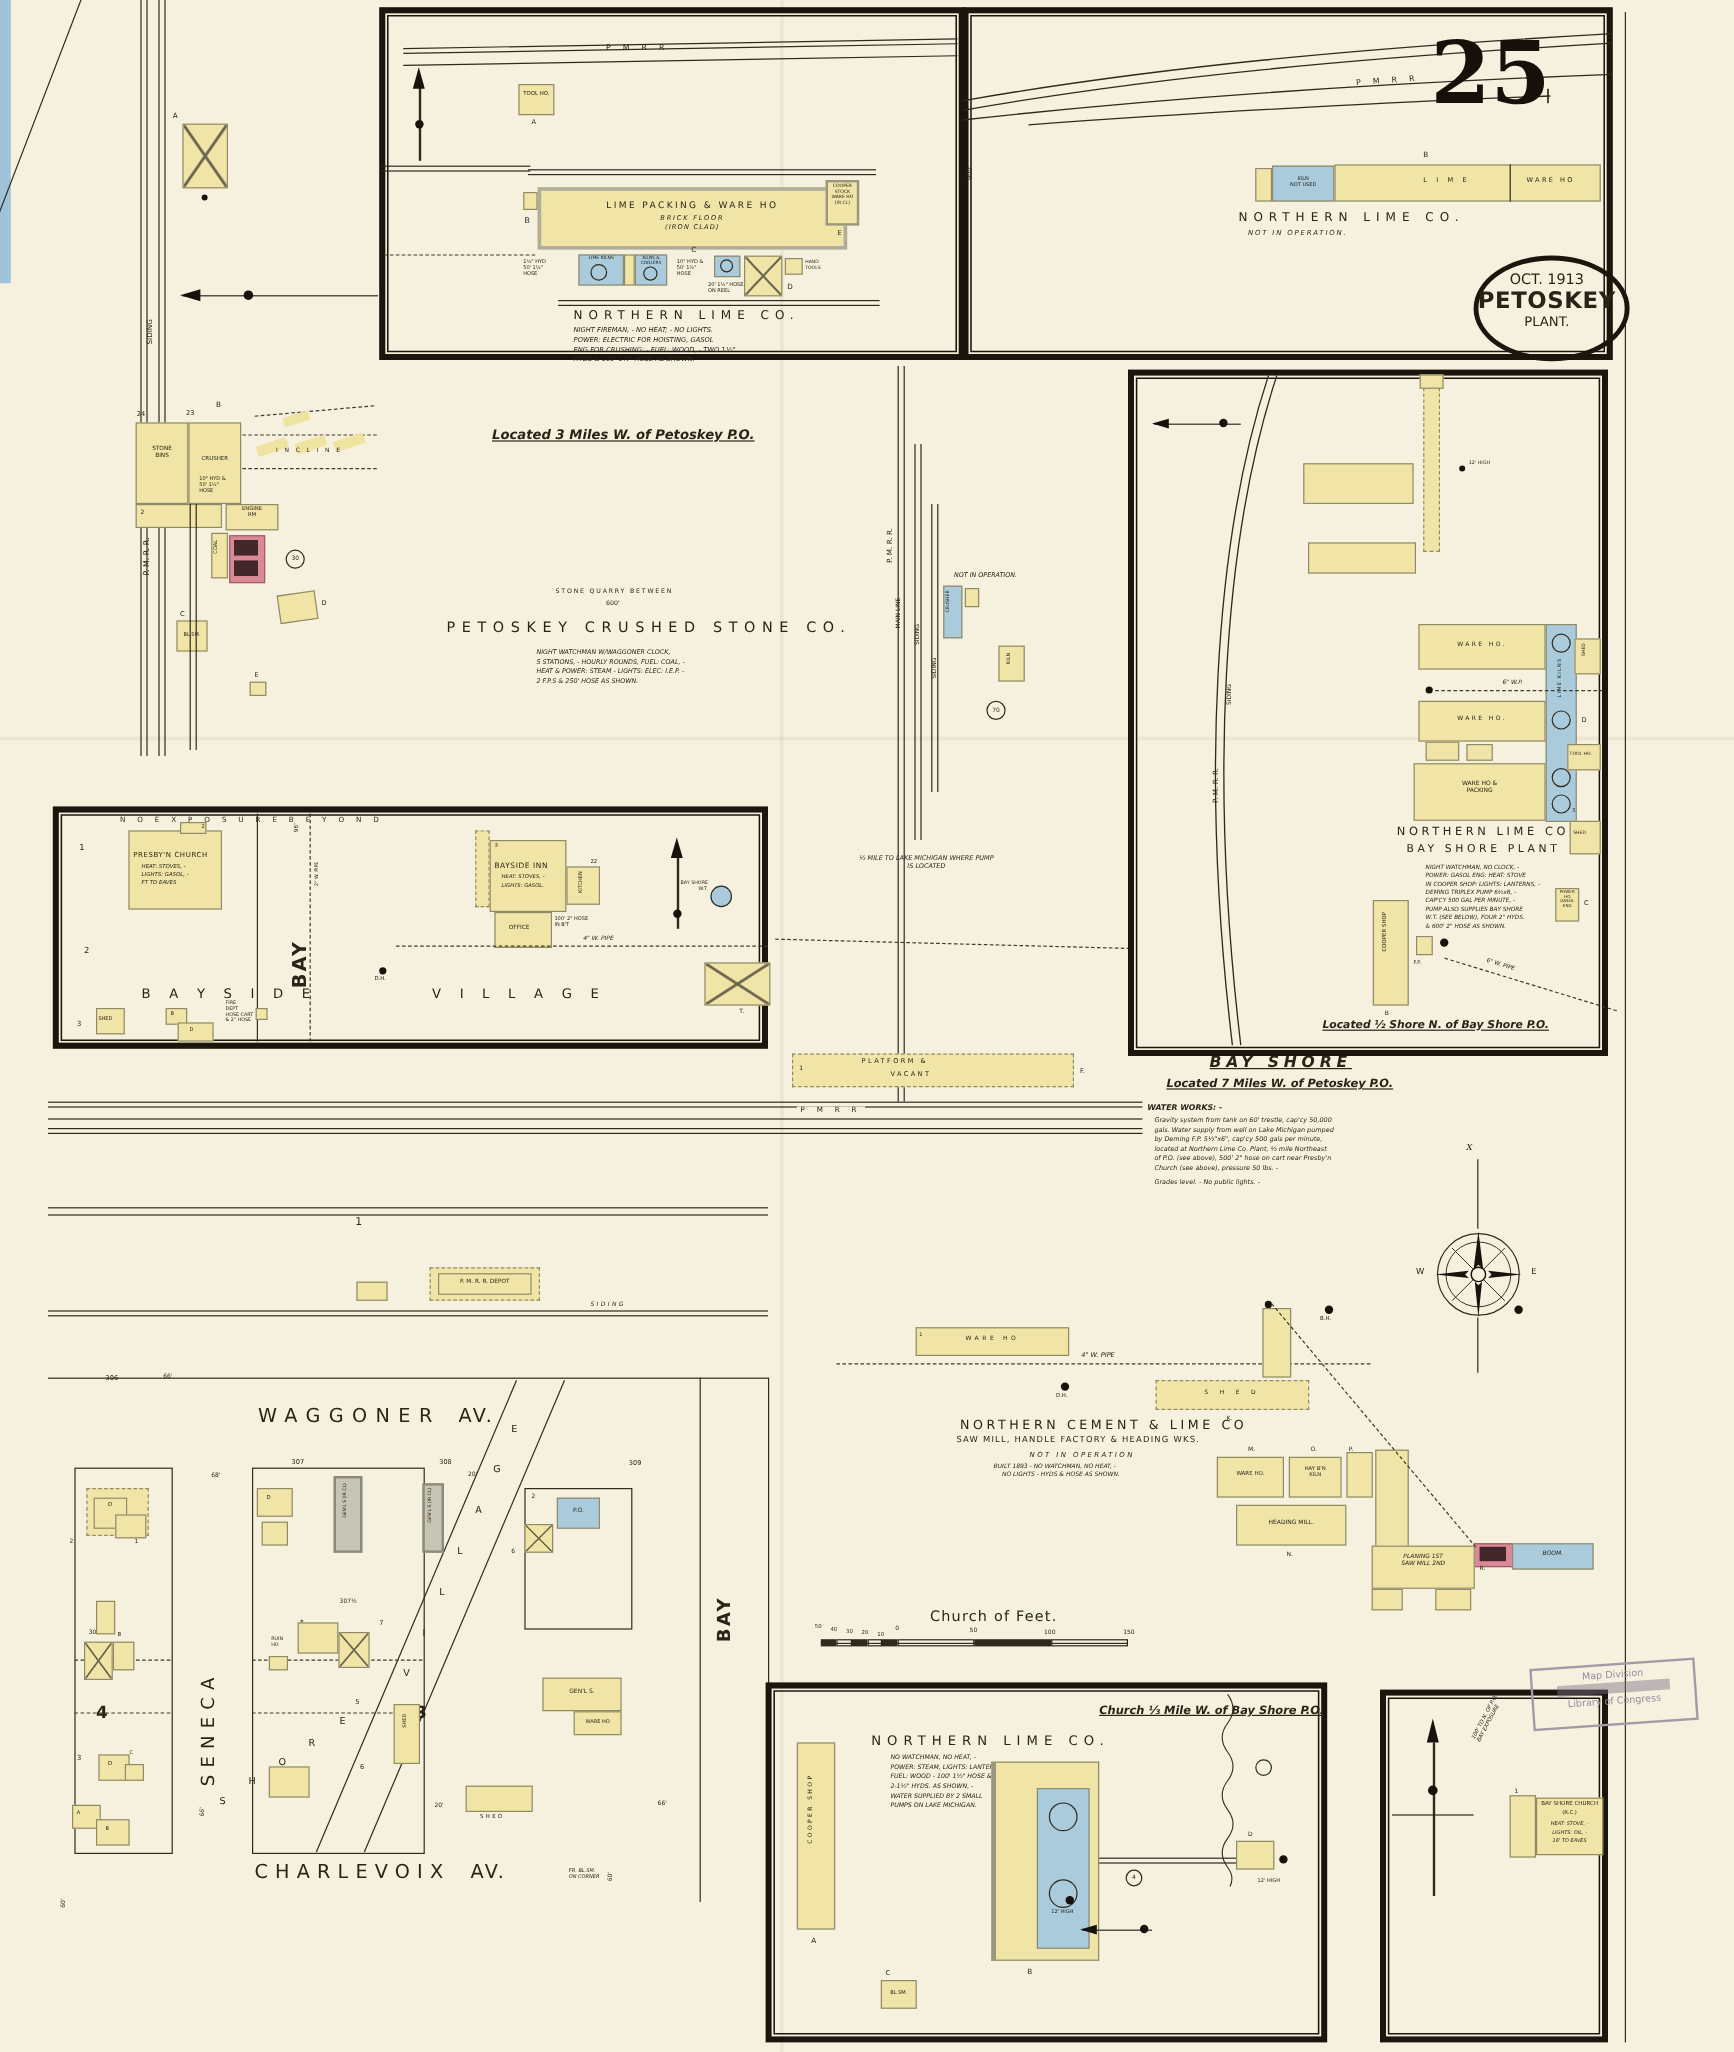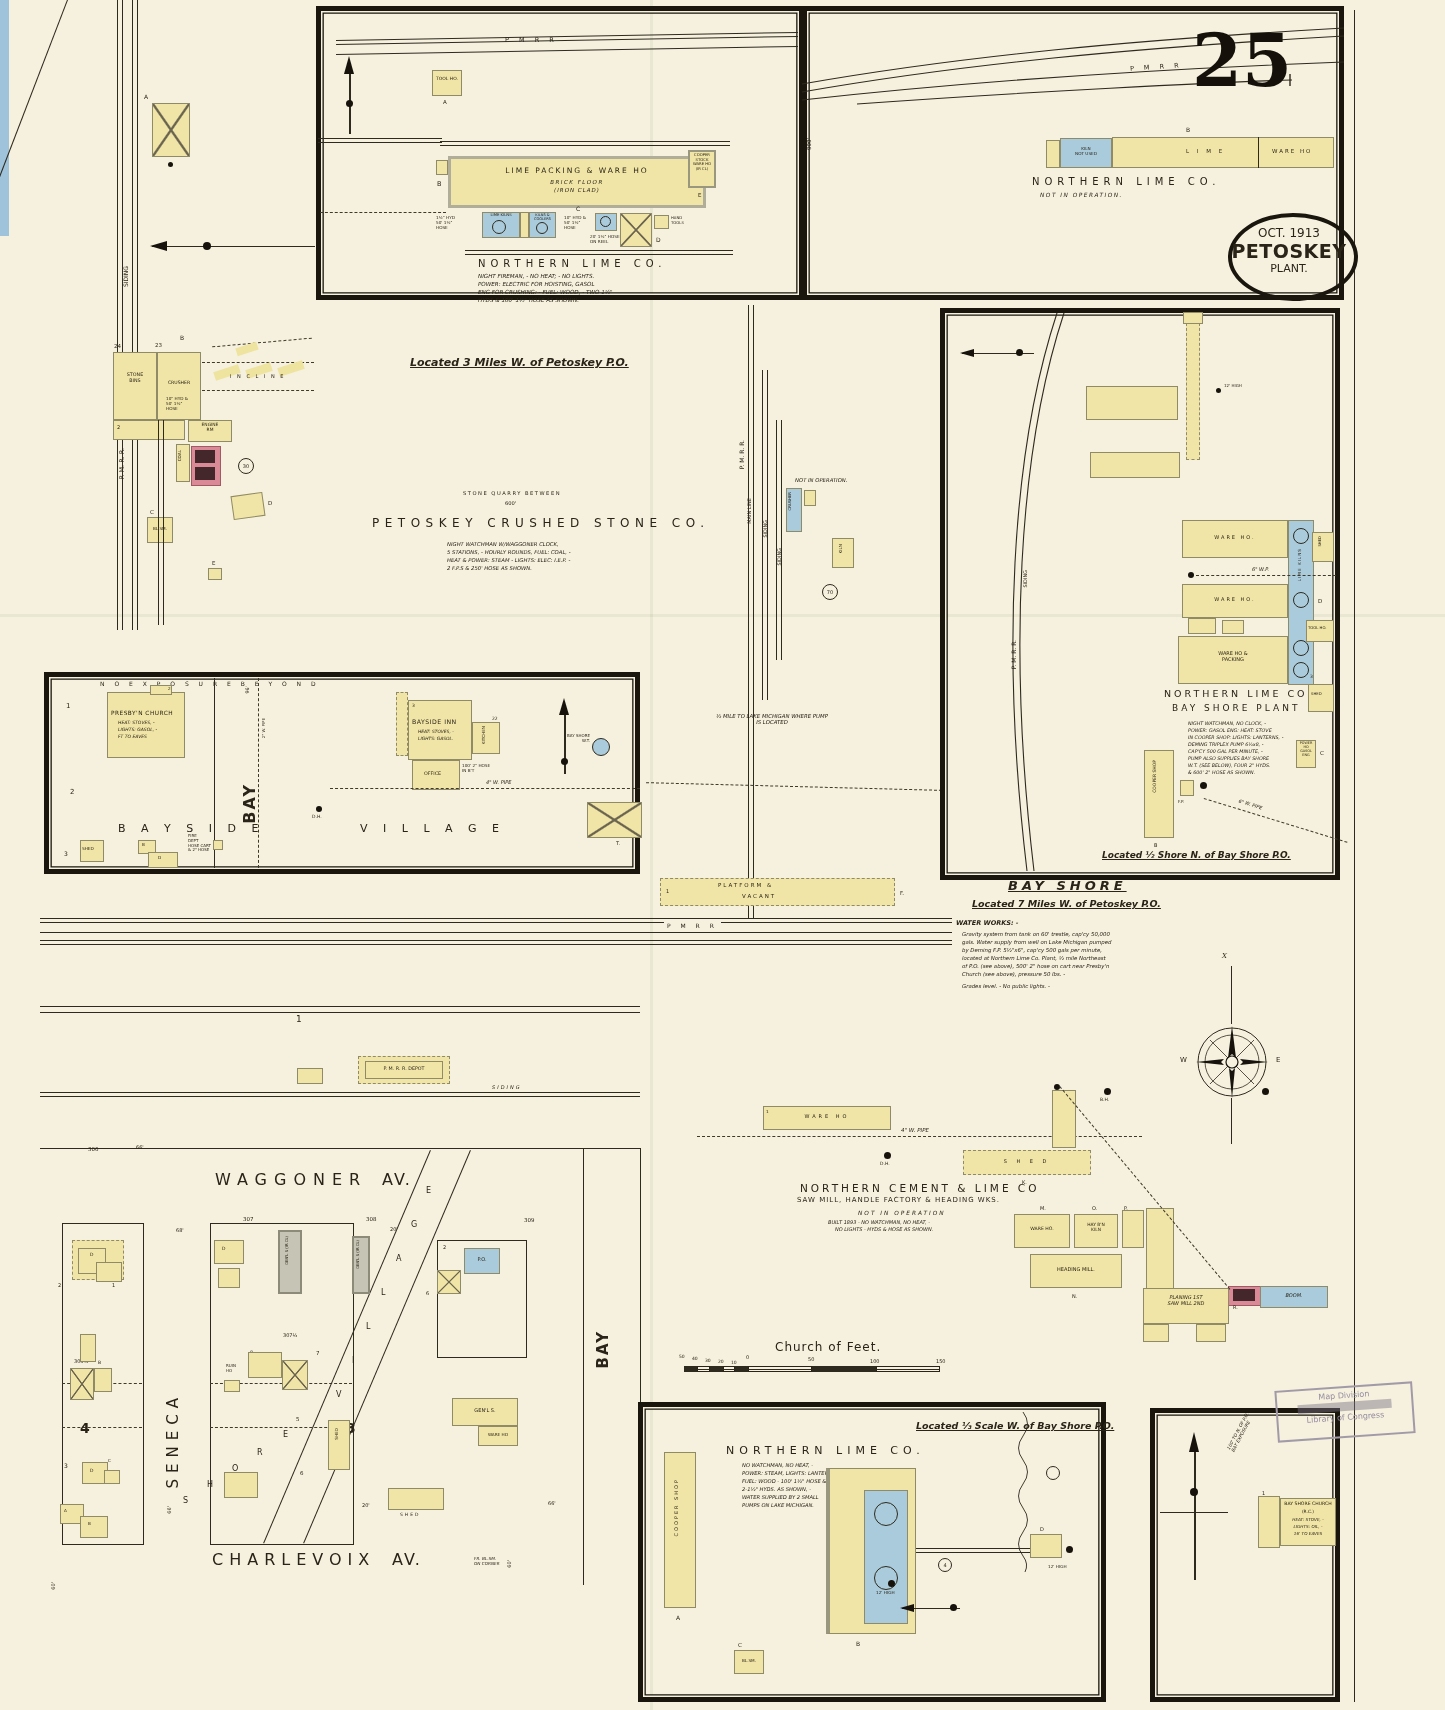"Located ⅓ Scale W. of" span.lb { text: Located ⅓ Scale -> Church ⅓ Mile }
